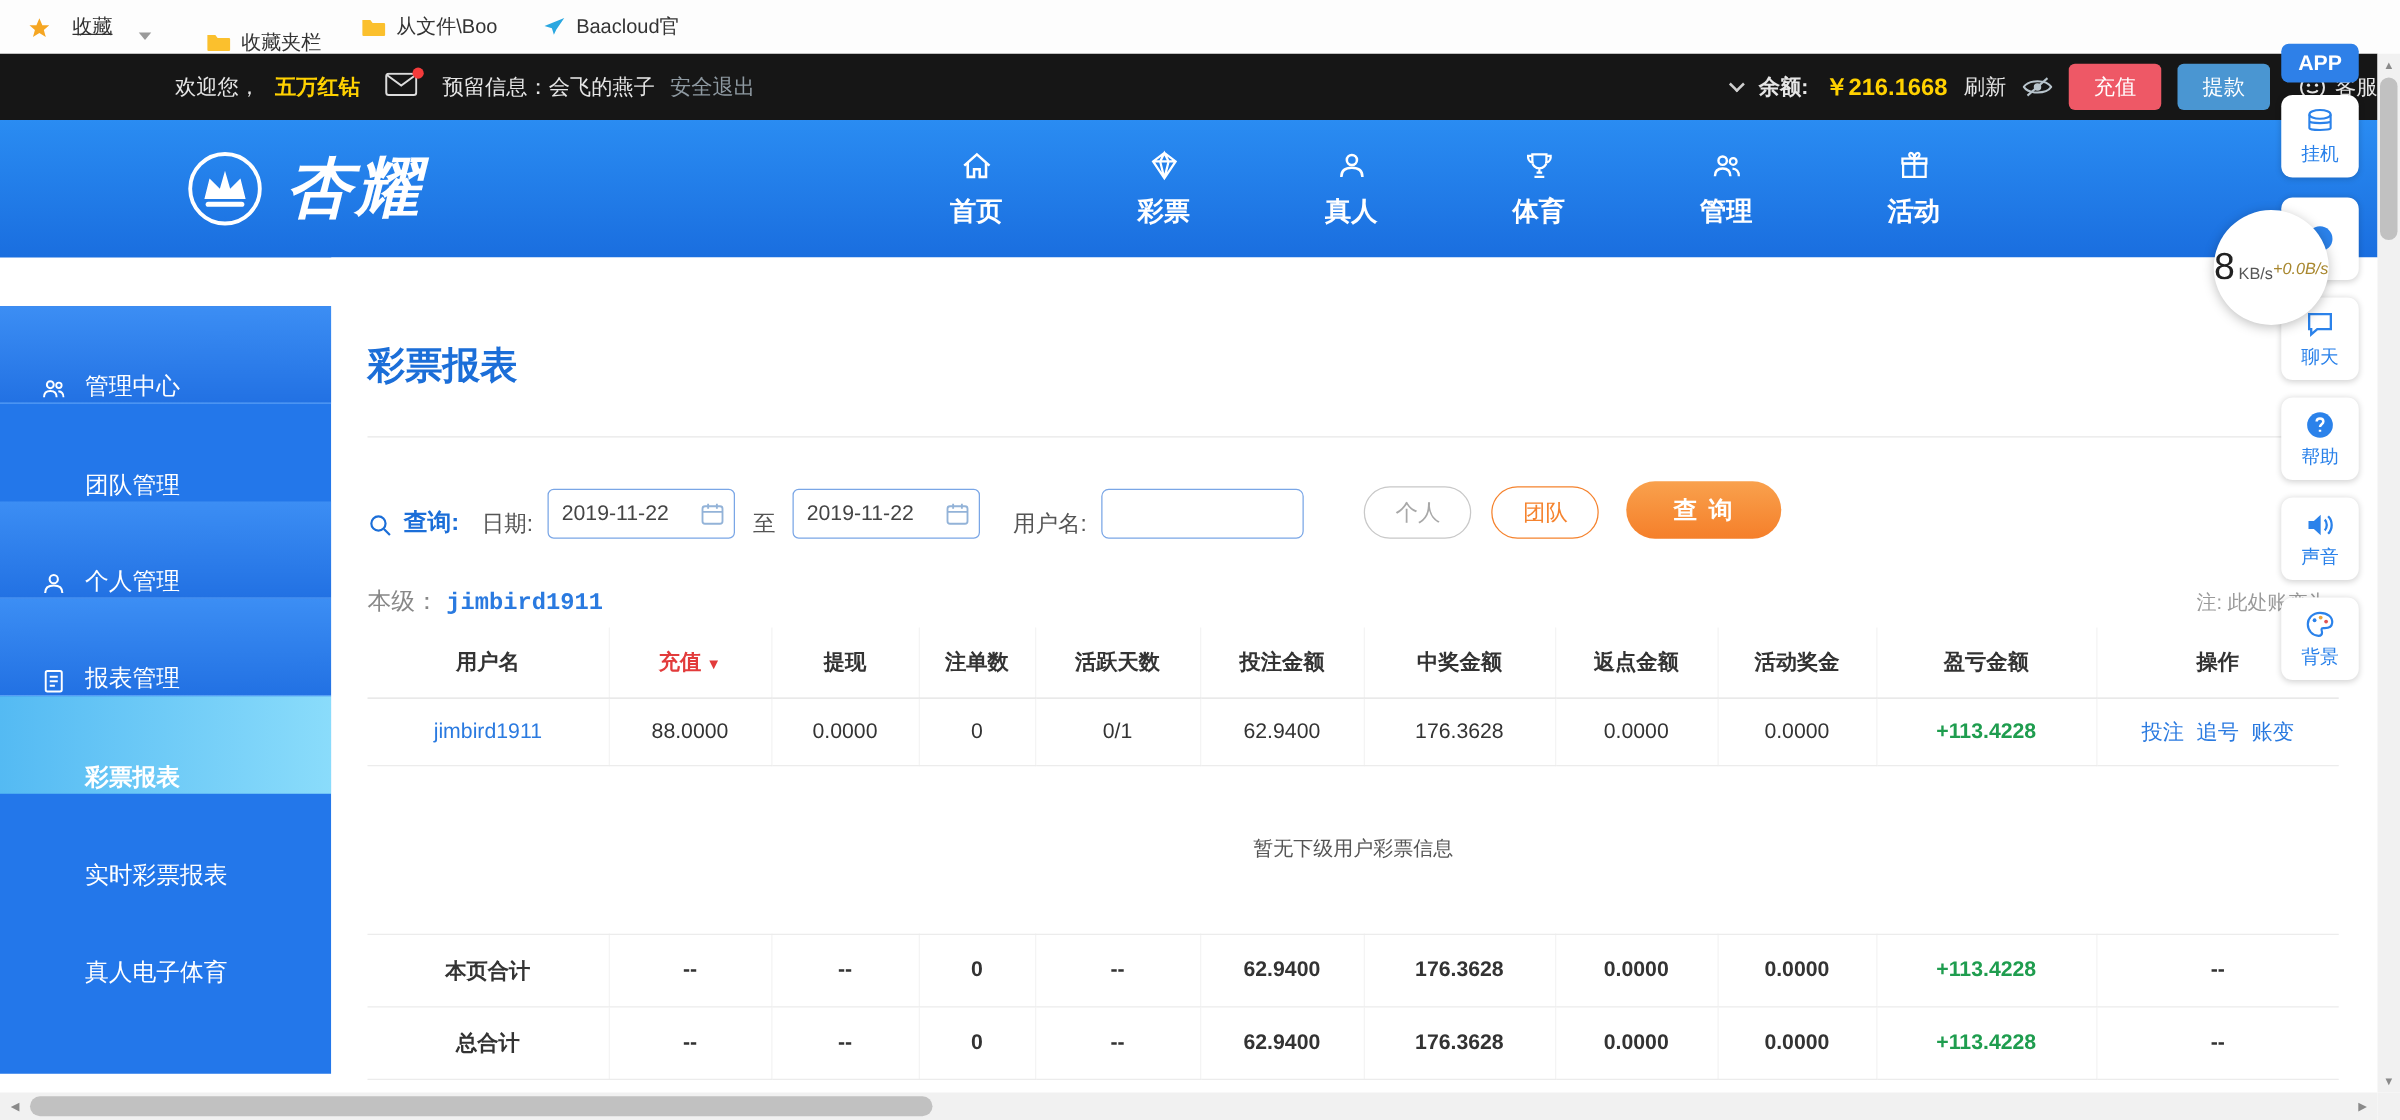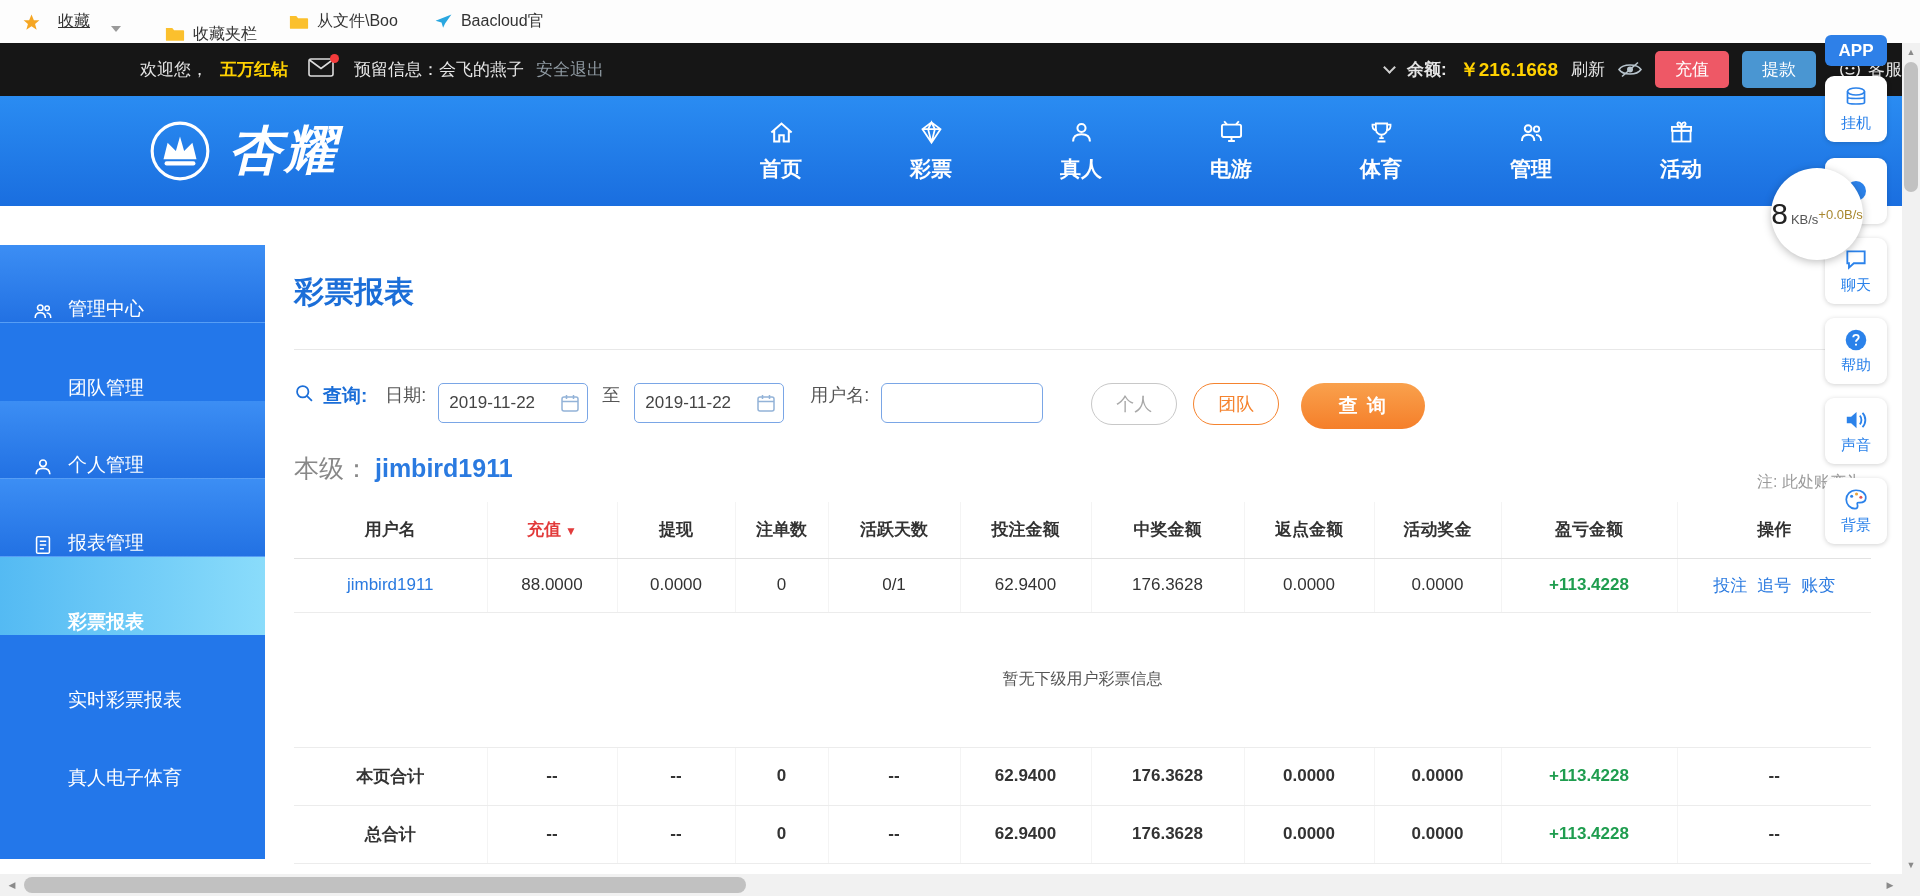"电游" div.nav-item { html: <div> <svg> <rect></rect> <path></path> </svg> <span>电游</span> </div> -> none }
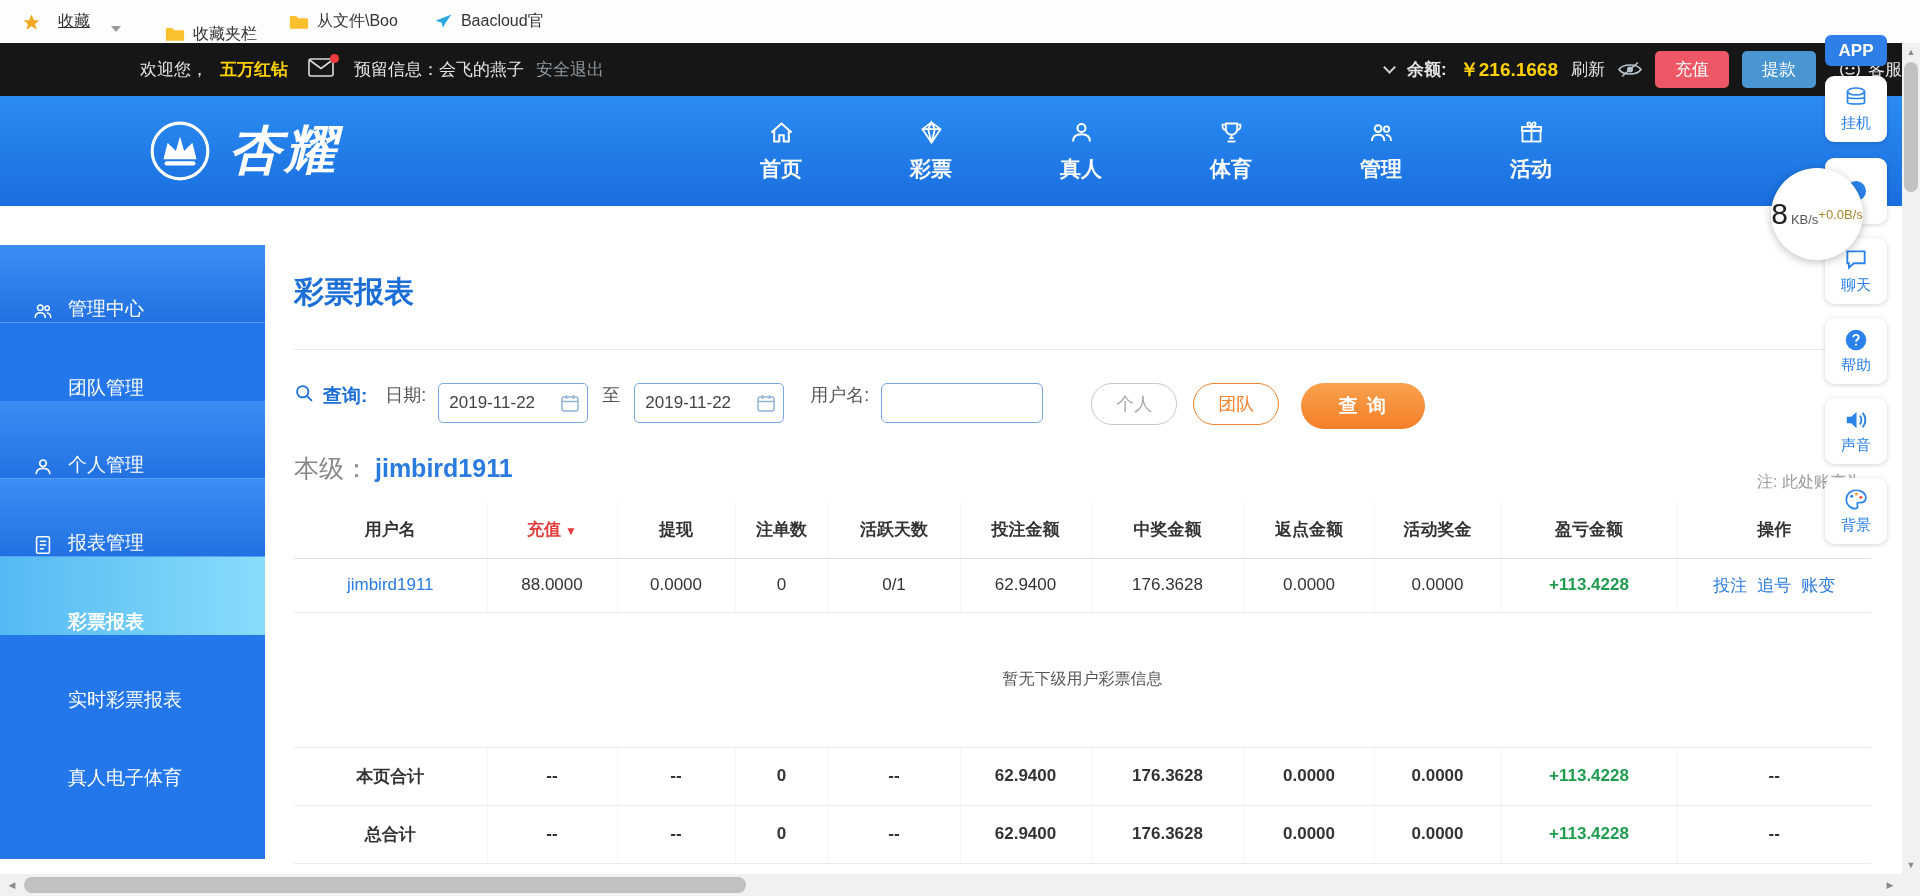"+0.0B/s" .speed-sub { font-style: none -> italic }
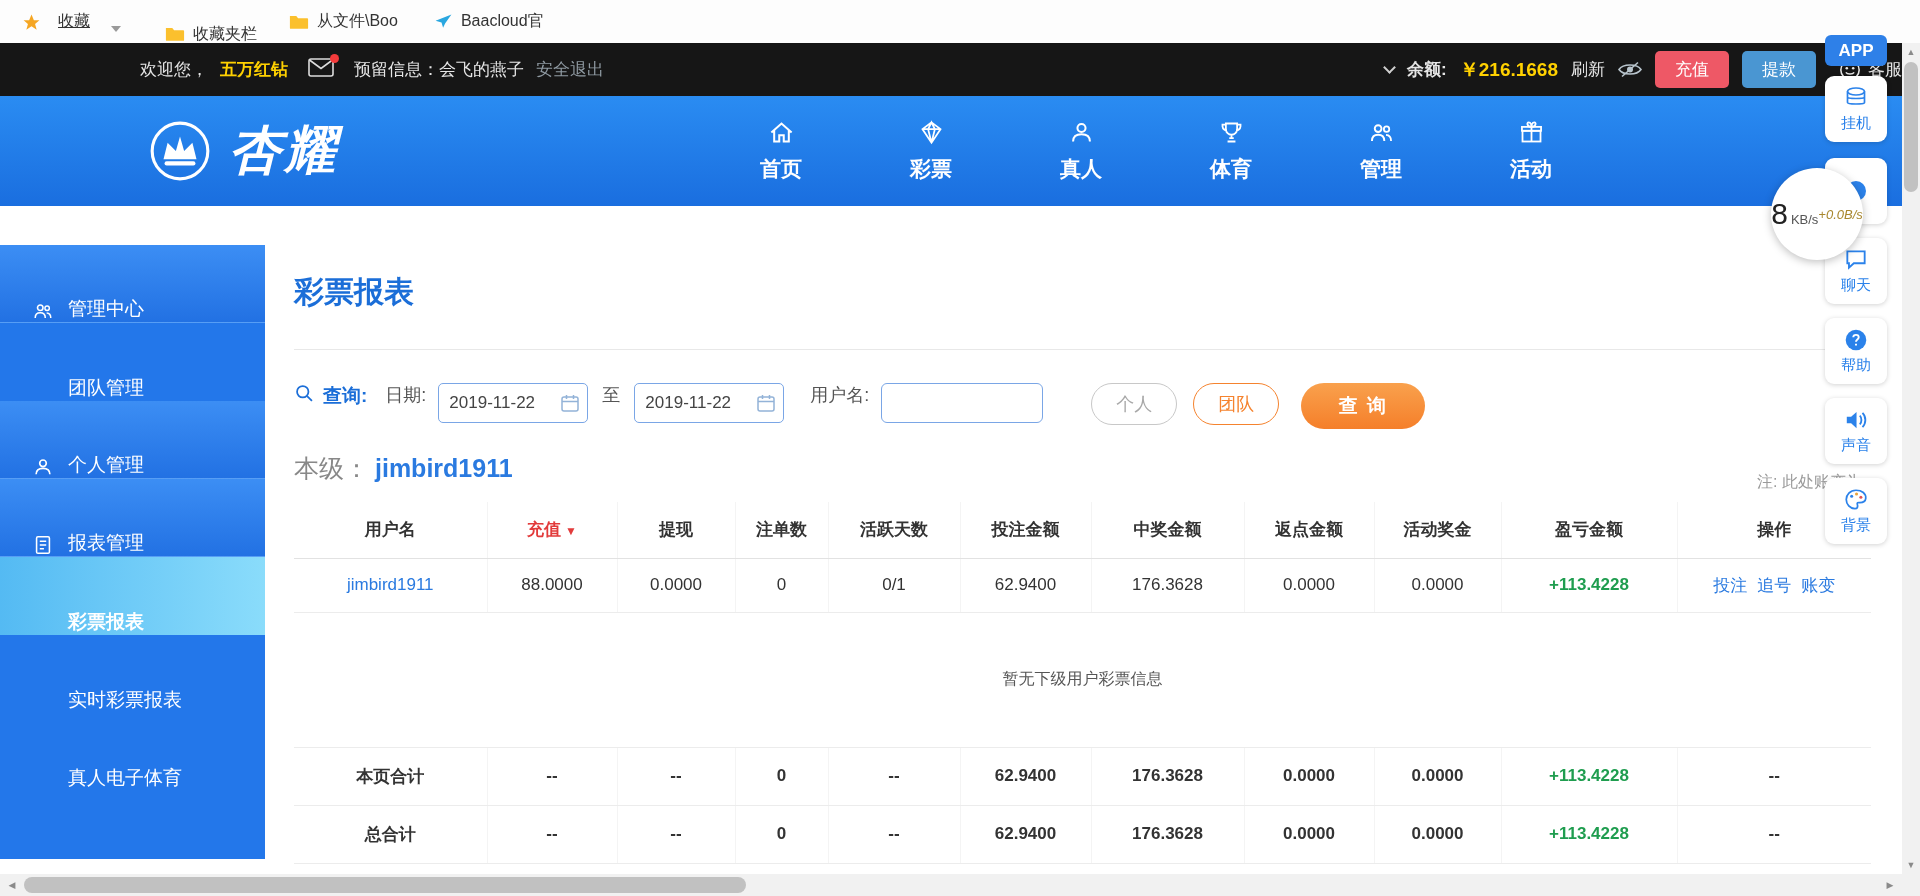"查询:" .query-row { align-items: flex-start -> flex-end }
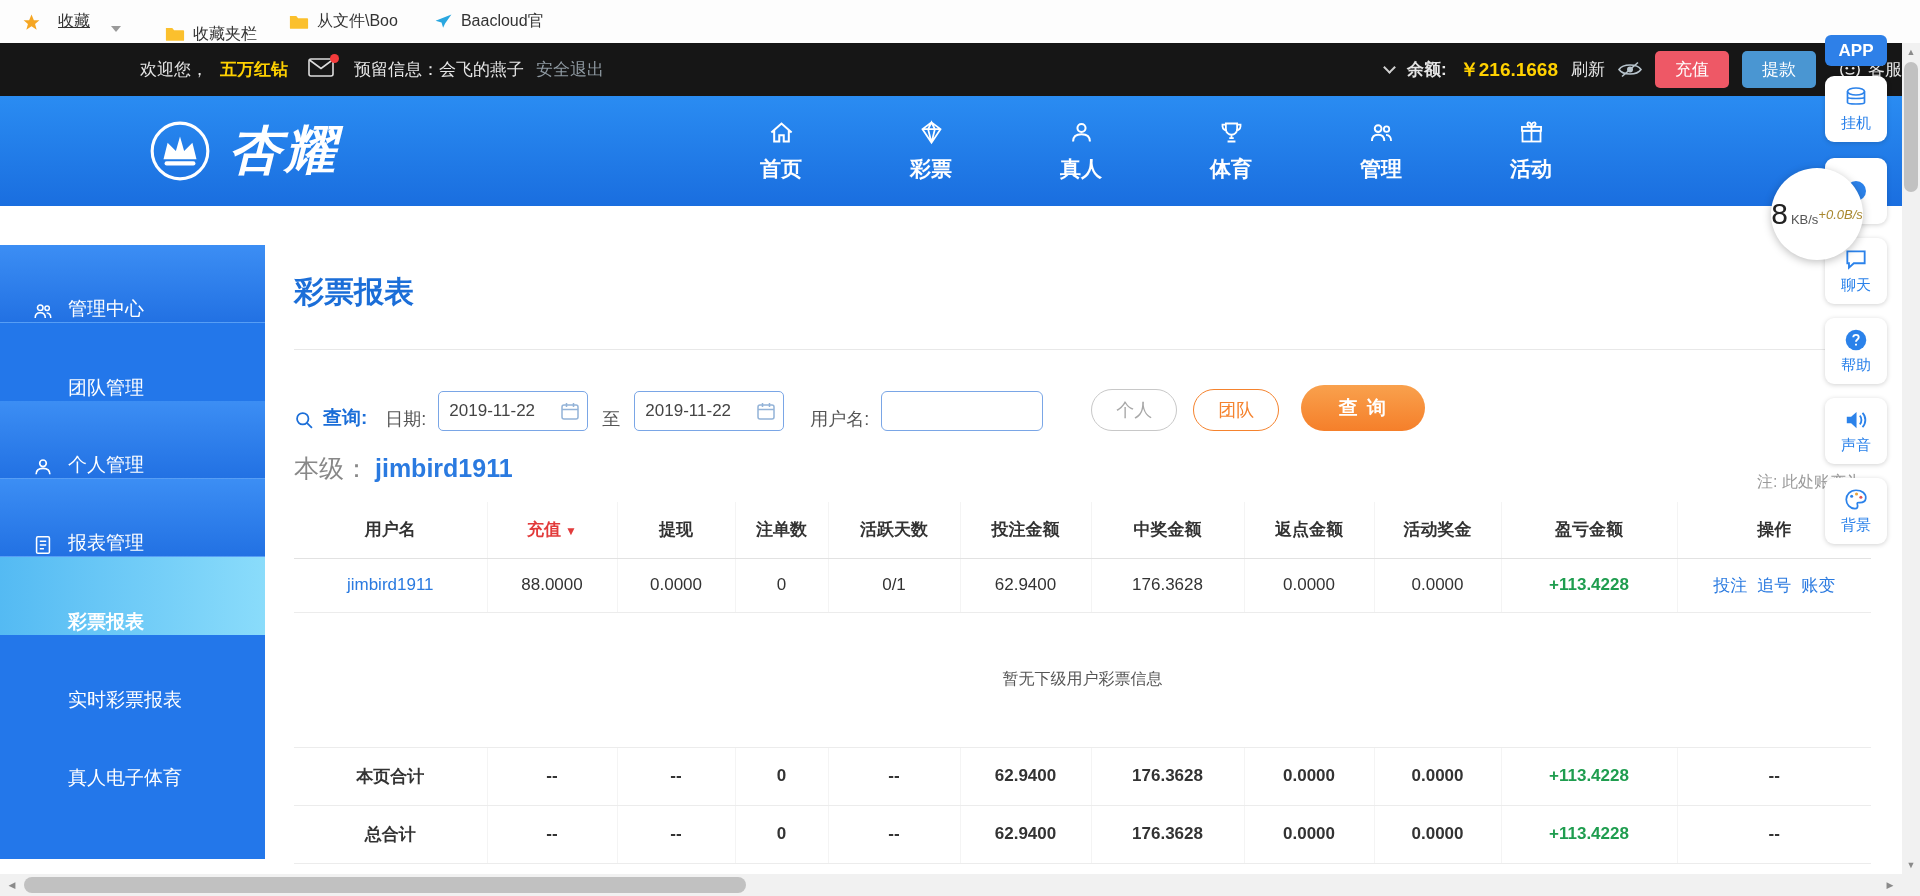"本级： jimbird1911" .level-row { font-family: none -> Liberation Mono, monospace; font-size: 25px -> 19px; top: 246px -> 262px }
